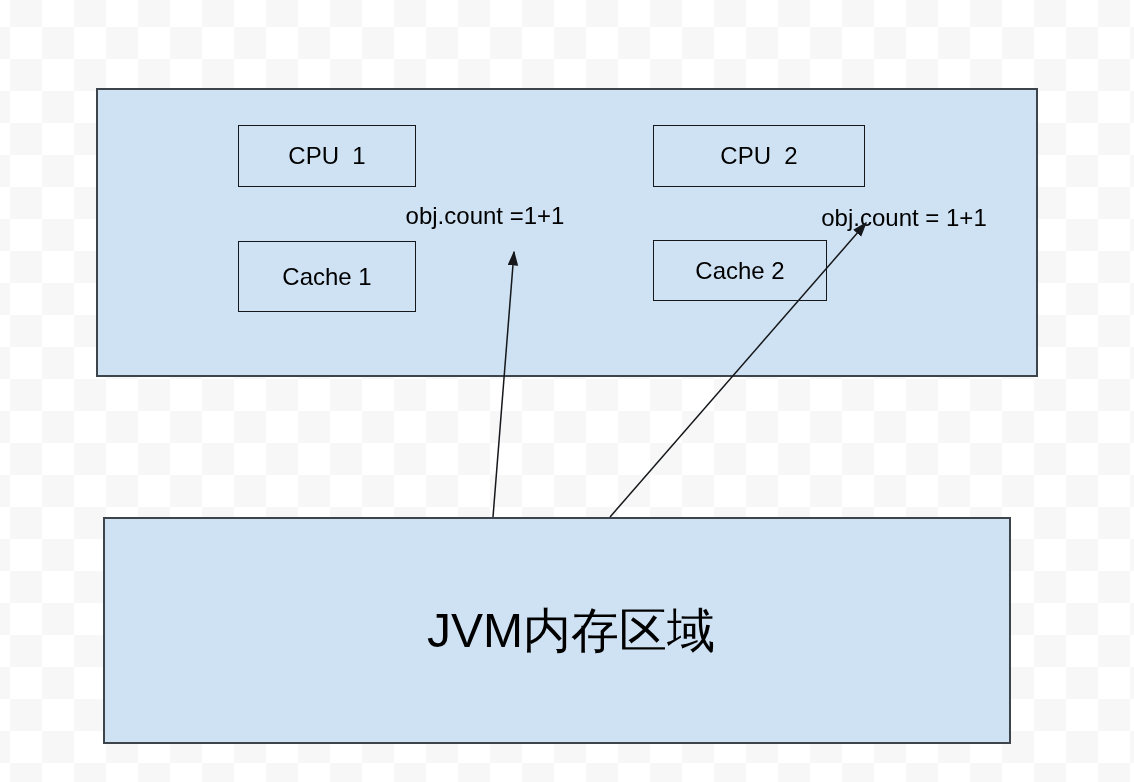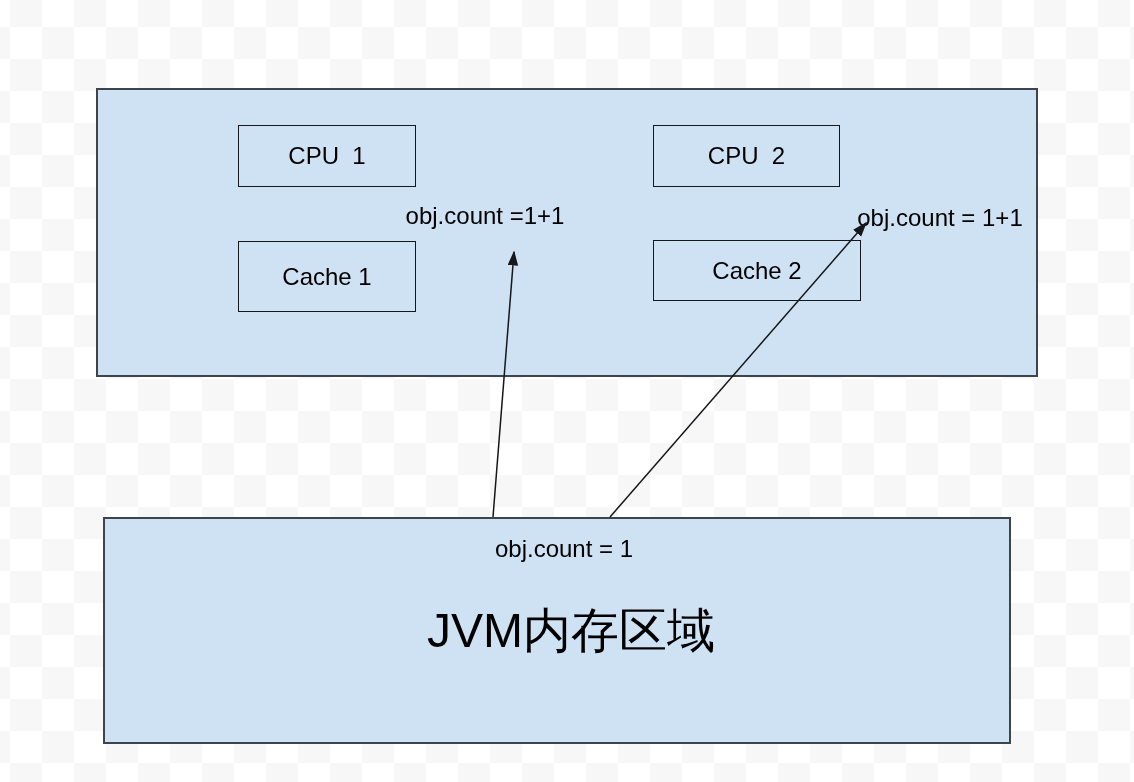"CPU 2" .cpu2 { width: 187px -> 212px }
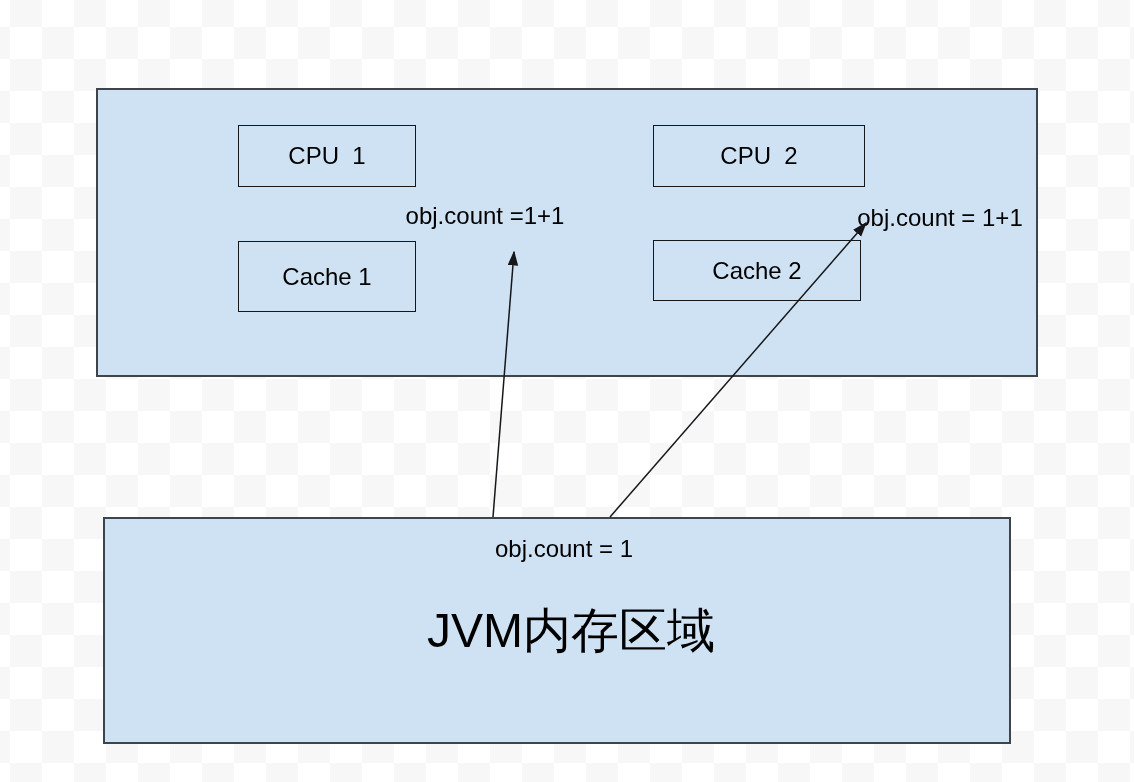"obj.count = 1+1" .obj-right { left: 940px -> 904px }
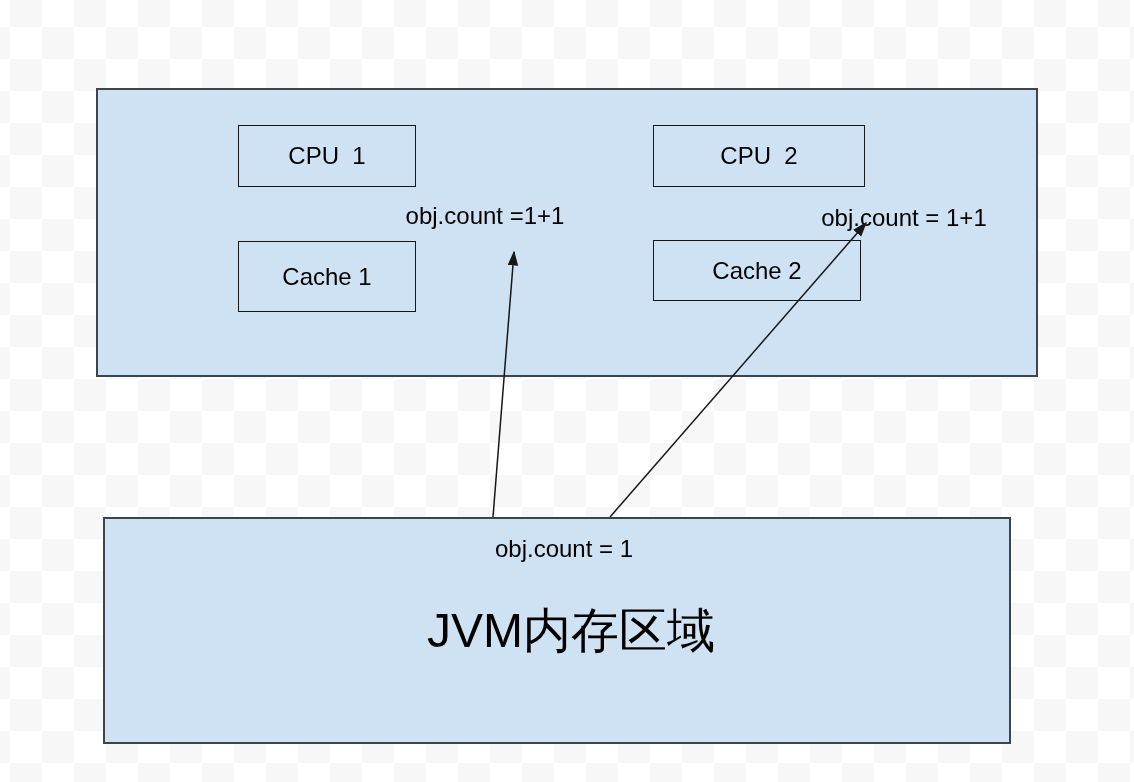"Cache 2" .cache2 { width: 208px -> 174px }
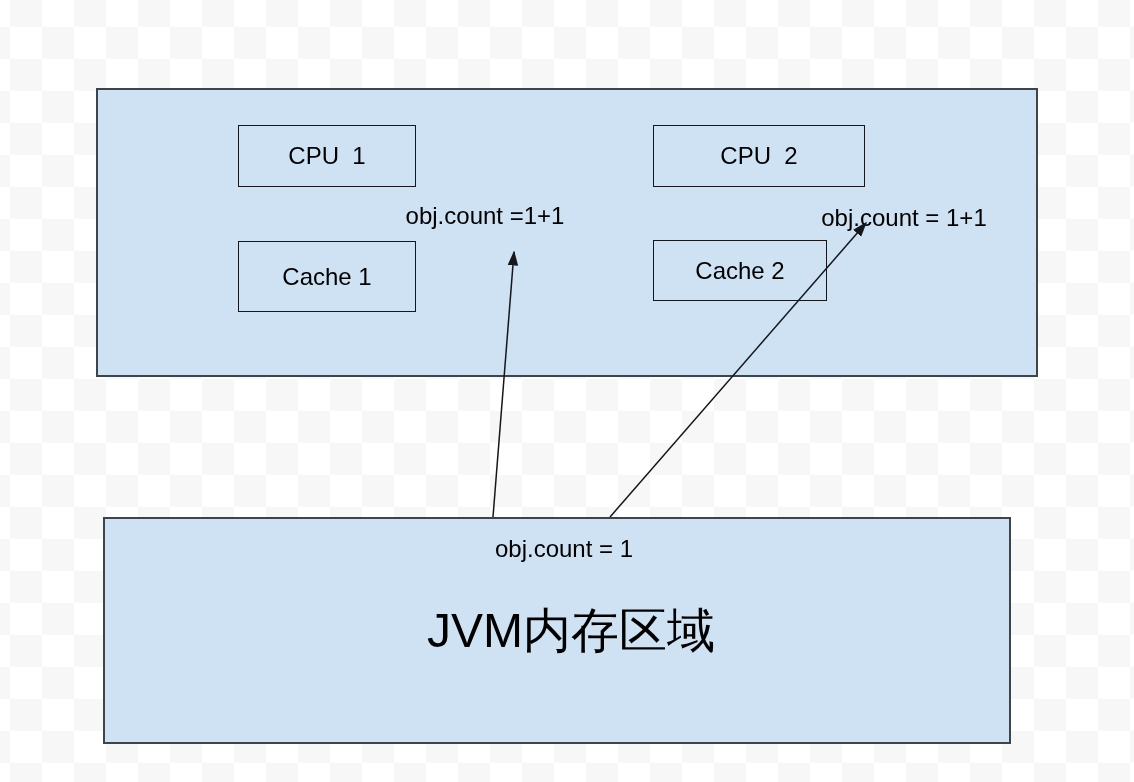"obj.count = 1" div.obj-label { html: <div>obj.count = 1</div> -> none }
